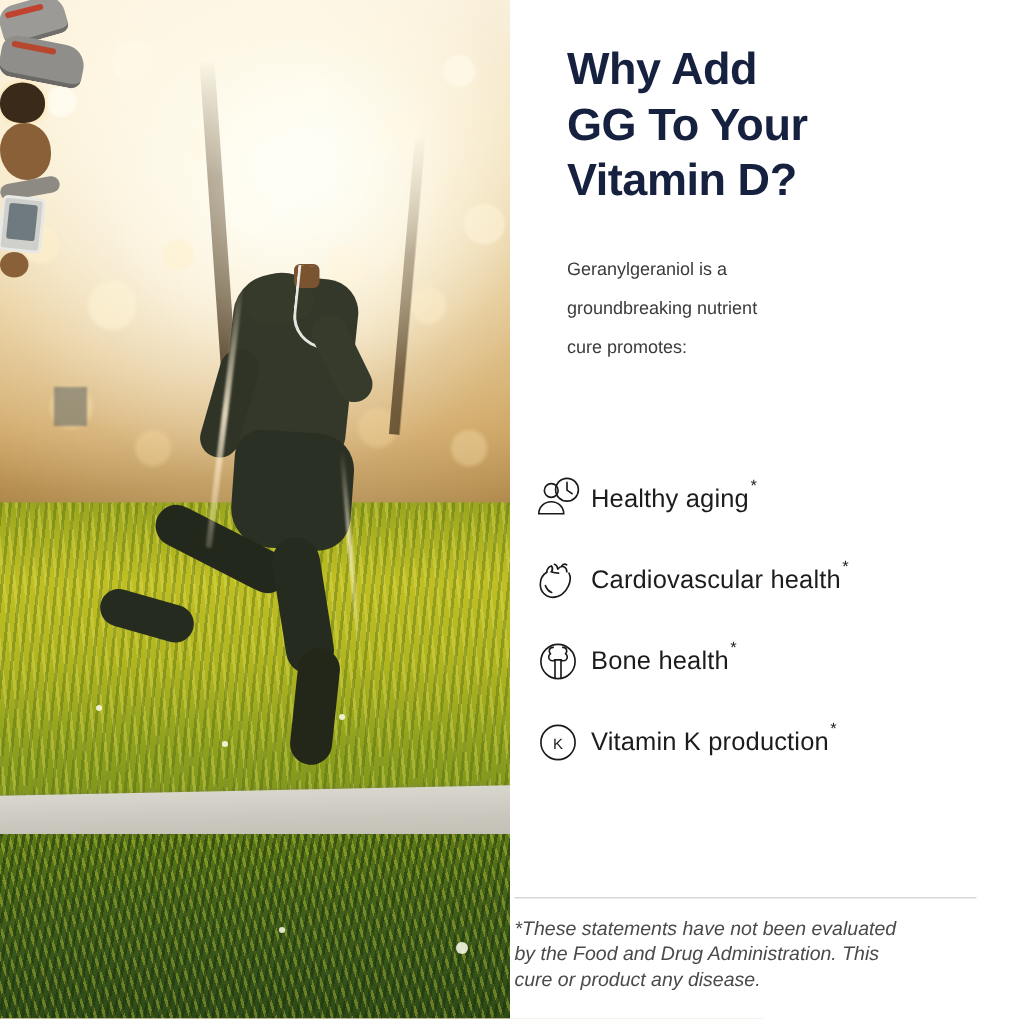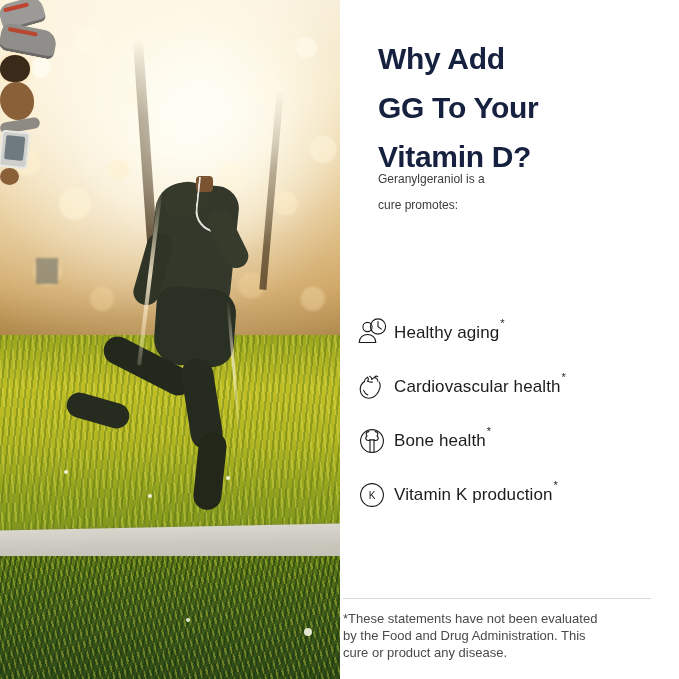"Why Add" .headline .ln { margin-top: 12px -> none }
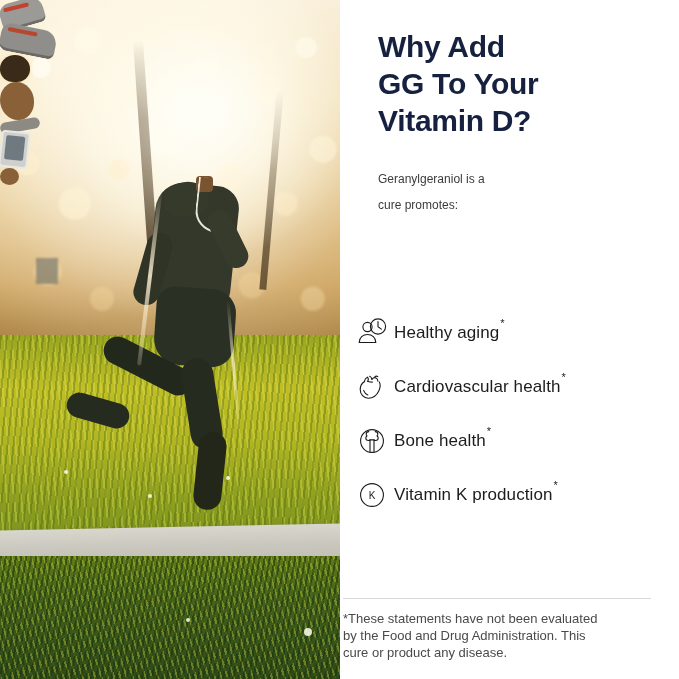"groundbreaking nutrient" span.ln { html: none -> <span>groundbreaking nutrient</span> }
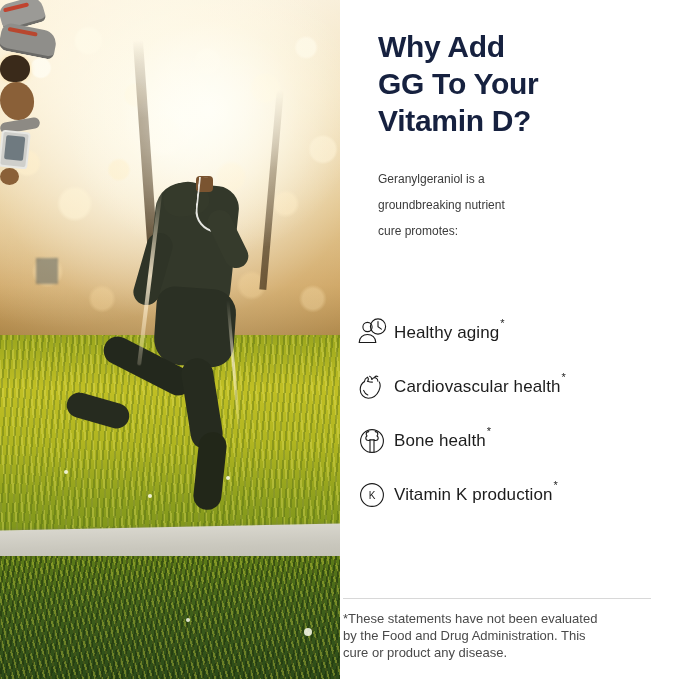"*These statements have not been" .disclaimer .ln { font-style: none -> italic }
